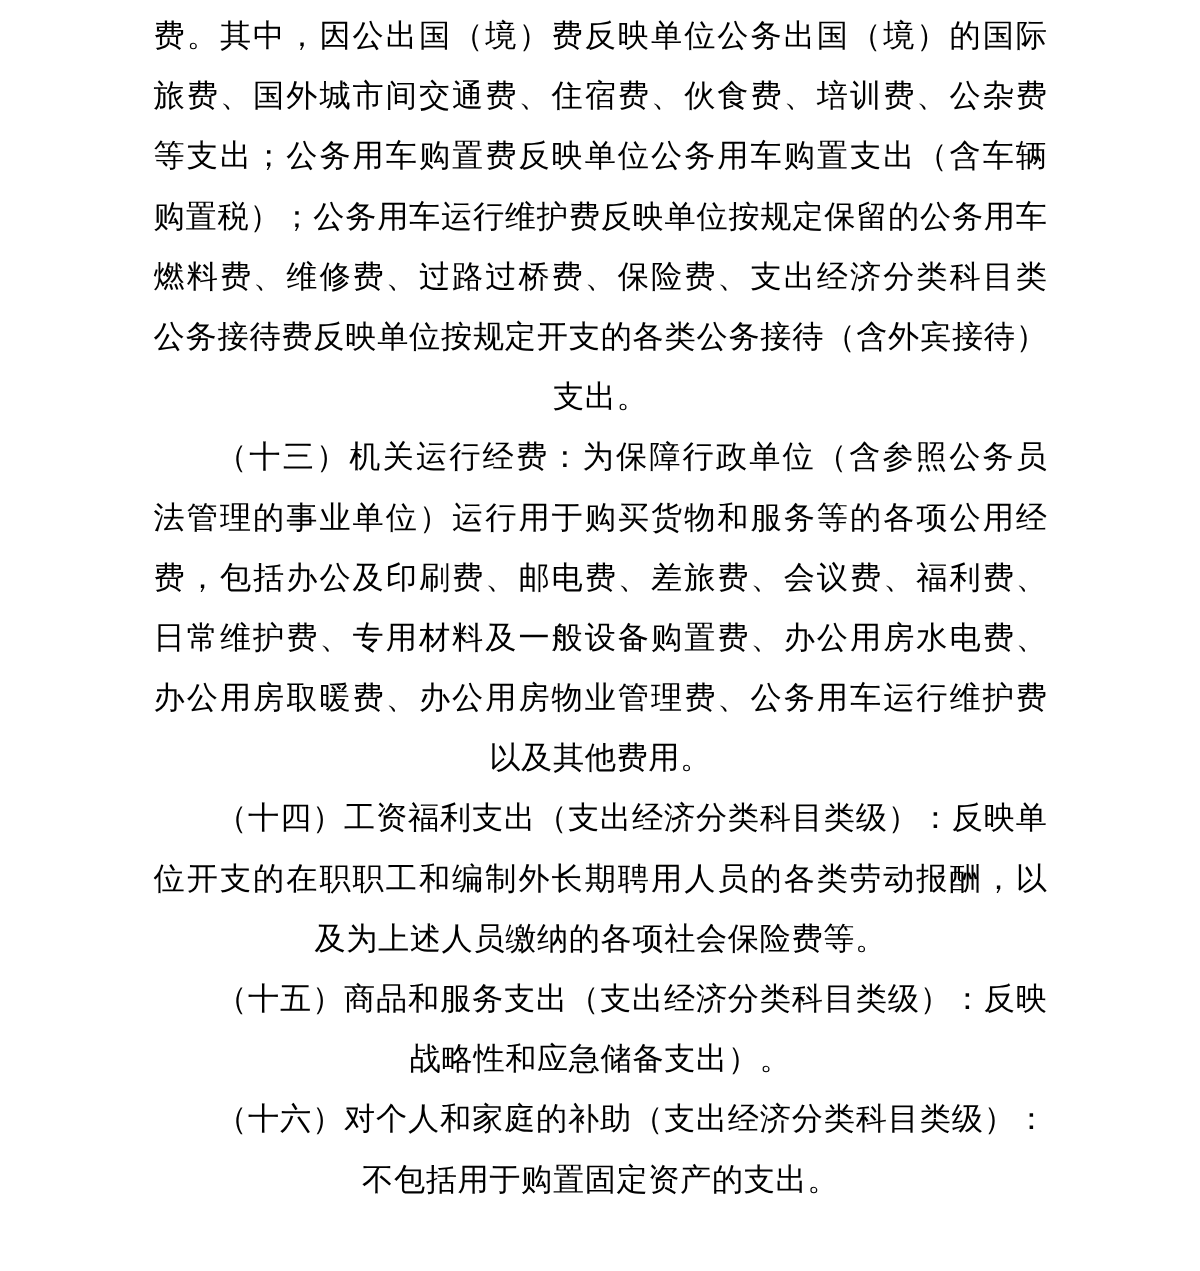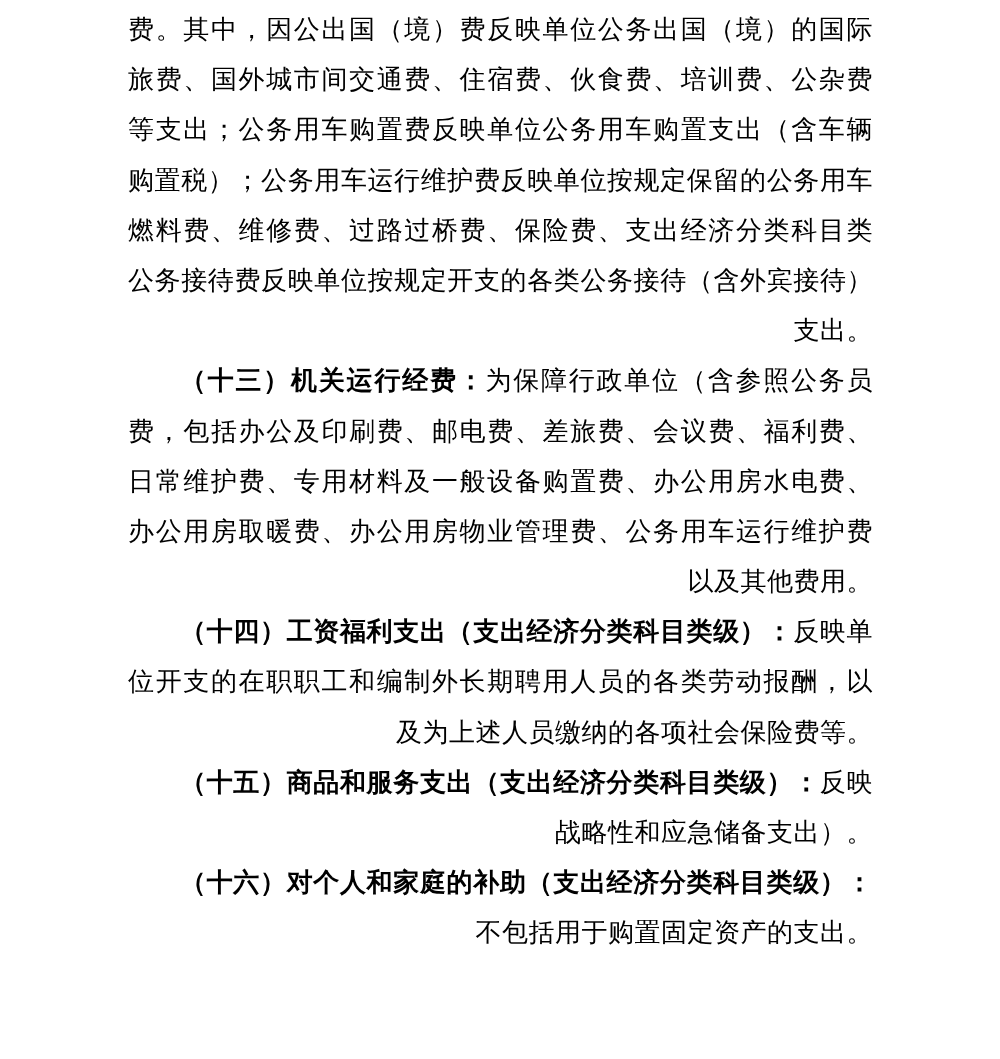"支出。" .line { text-align: right -> center }
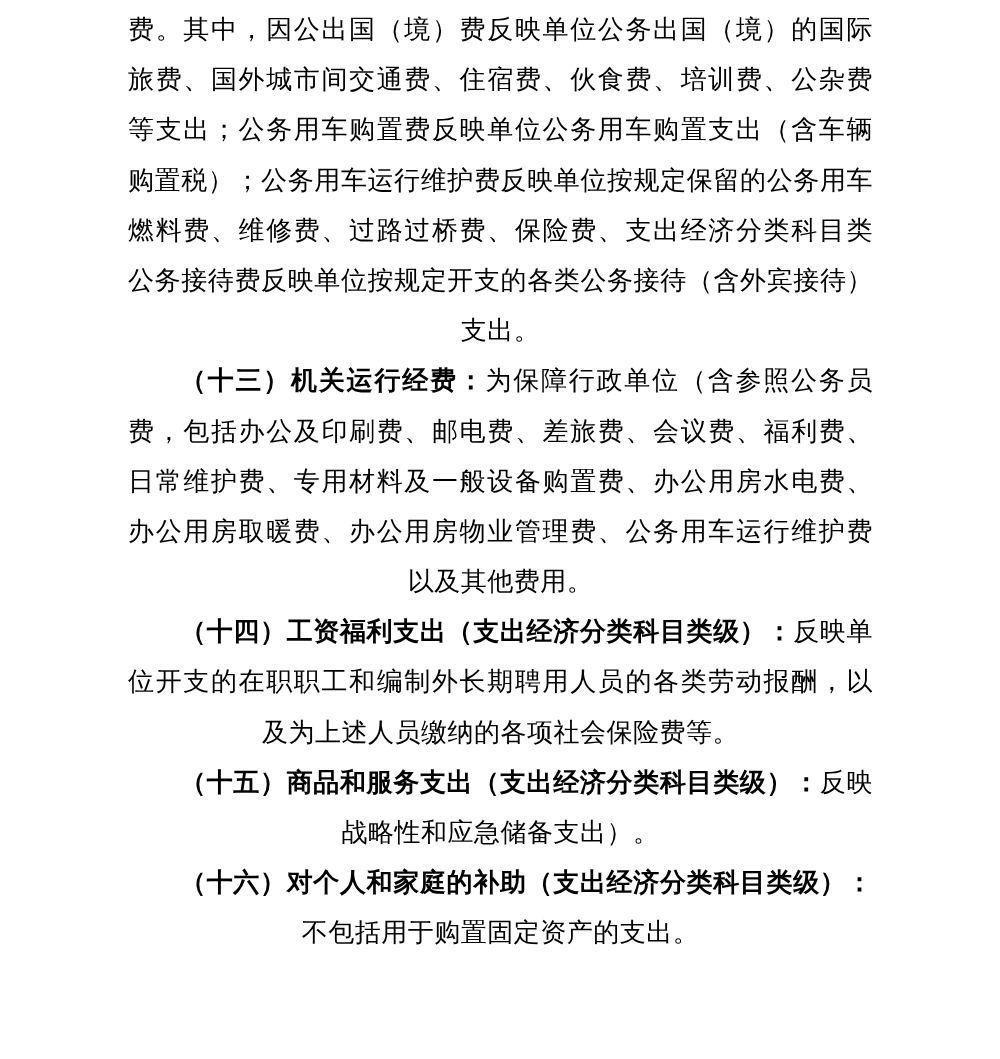"（十三）机关运行经费：" .seg.bold { font-weight: bold -> normal }
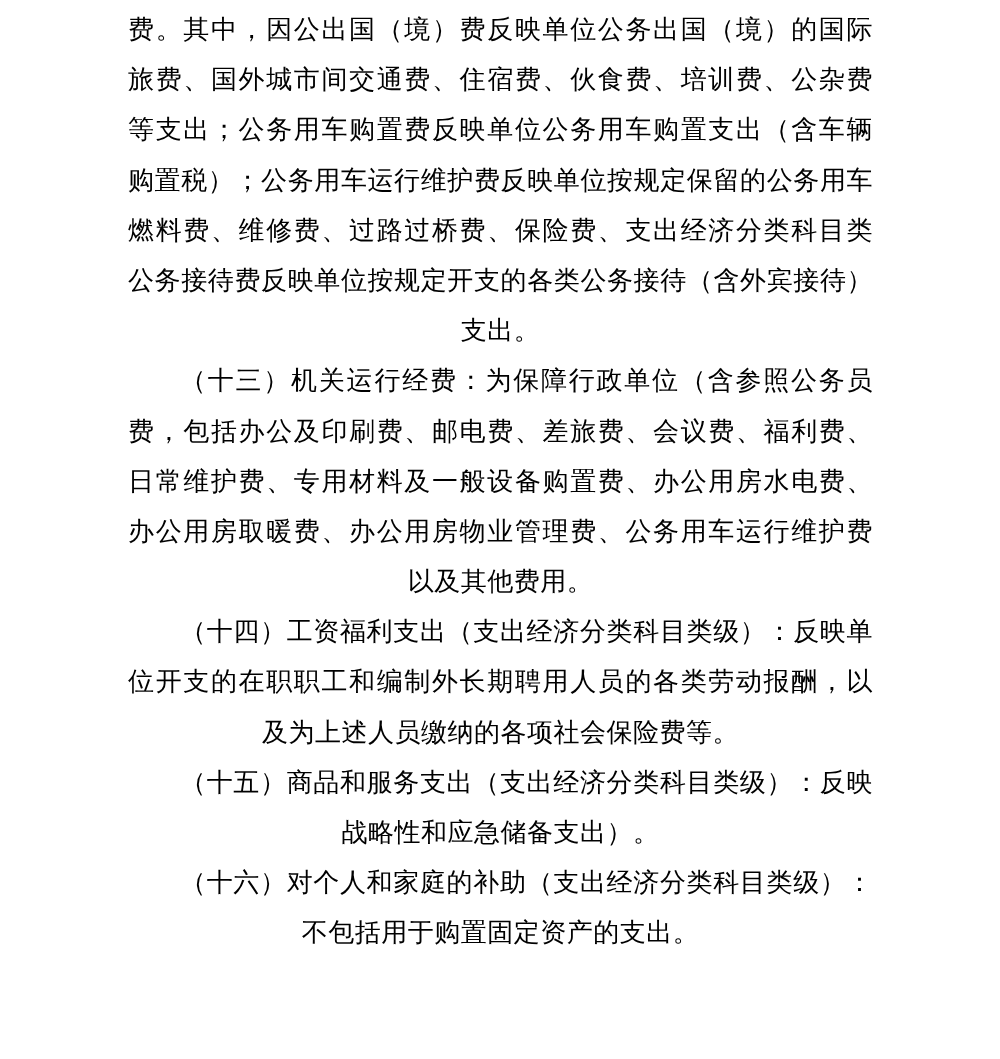"法管理的事业单位）运行用于购买货物和服务等的各项公用经" div.line { html: none -> <div><span>法管理的事业单位）运行用于购买货物和服务等的各项公用经</span></div> }
